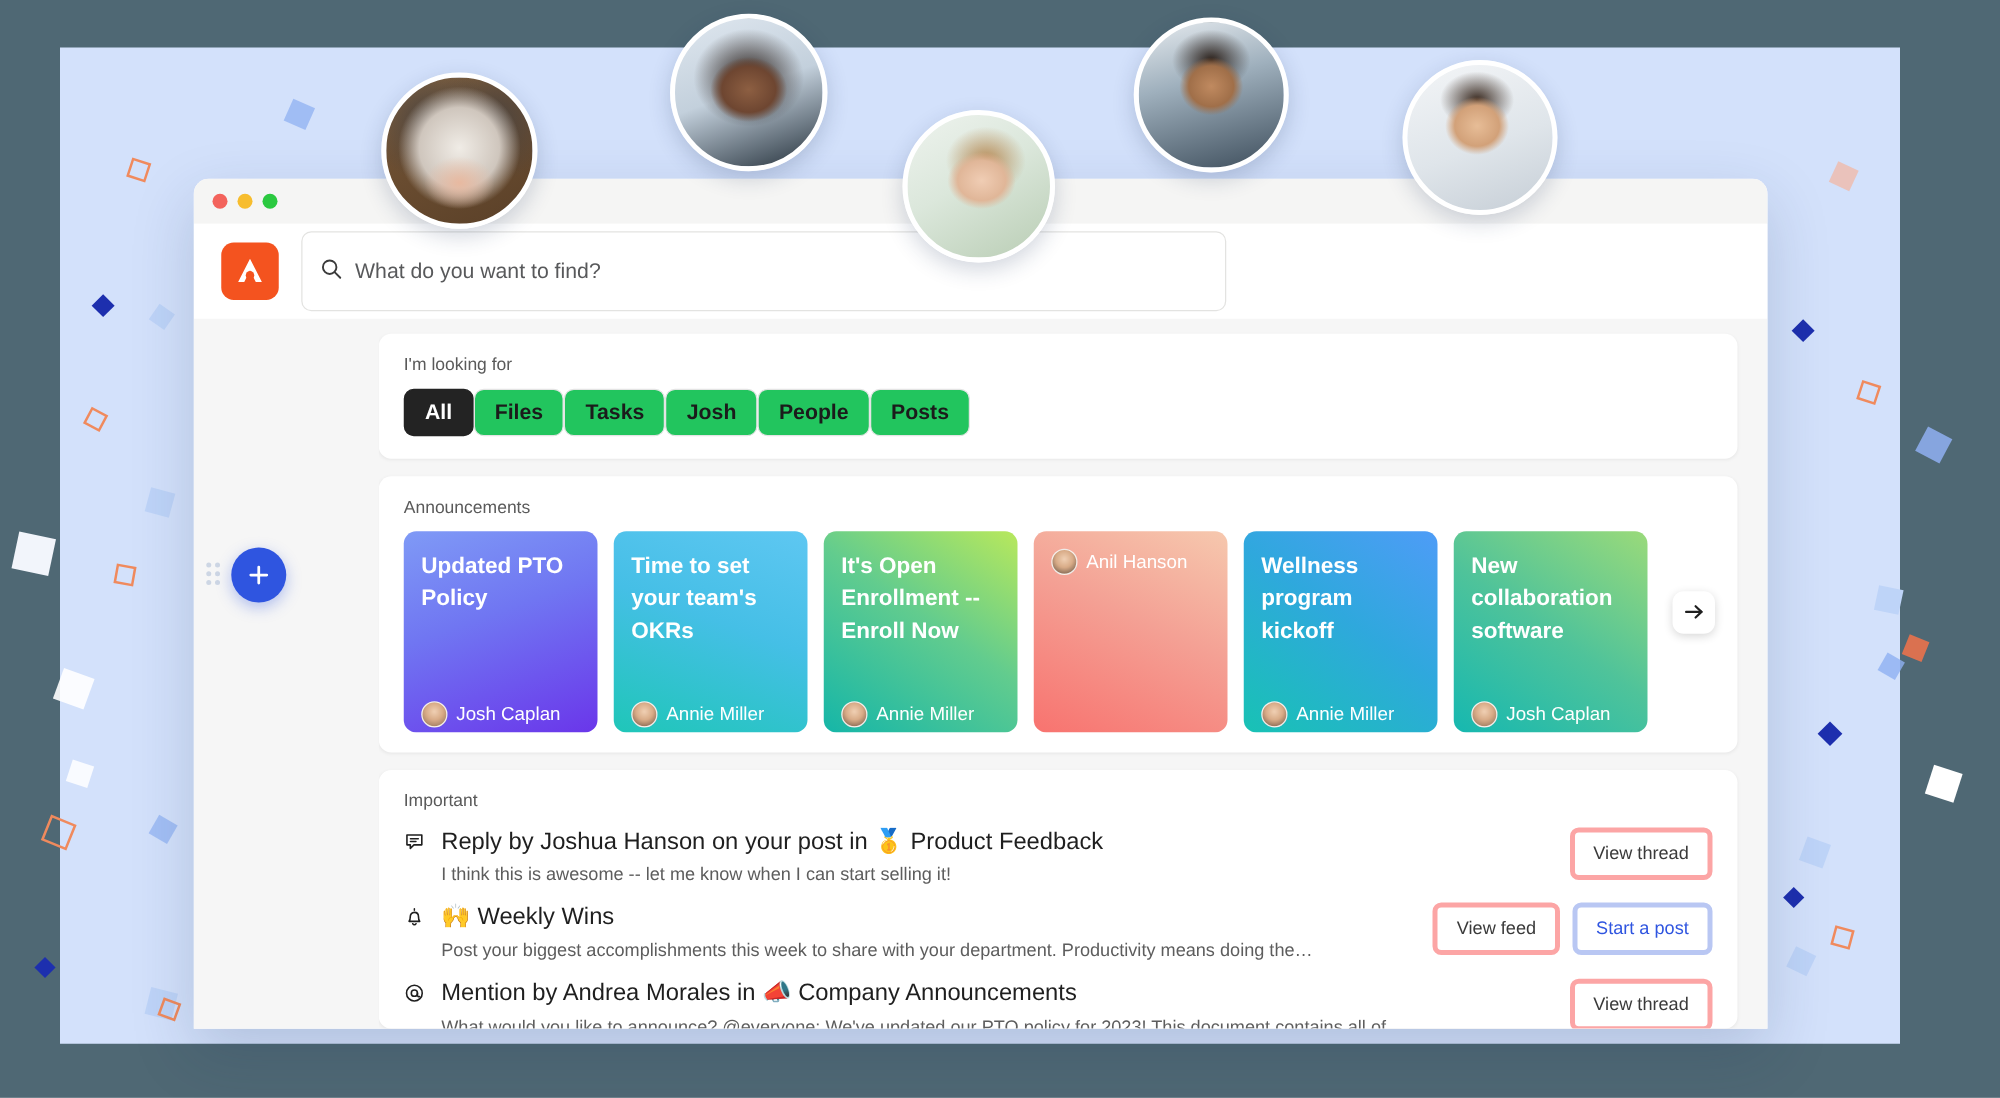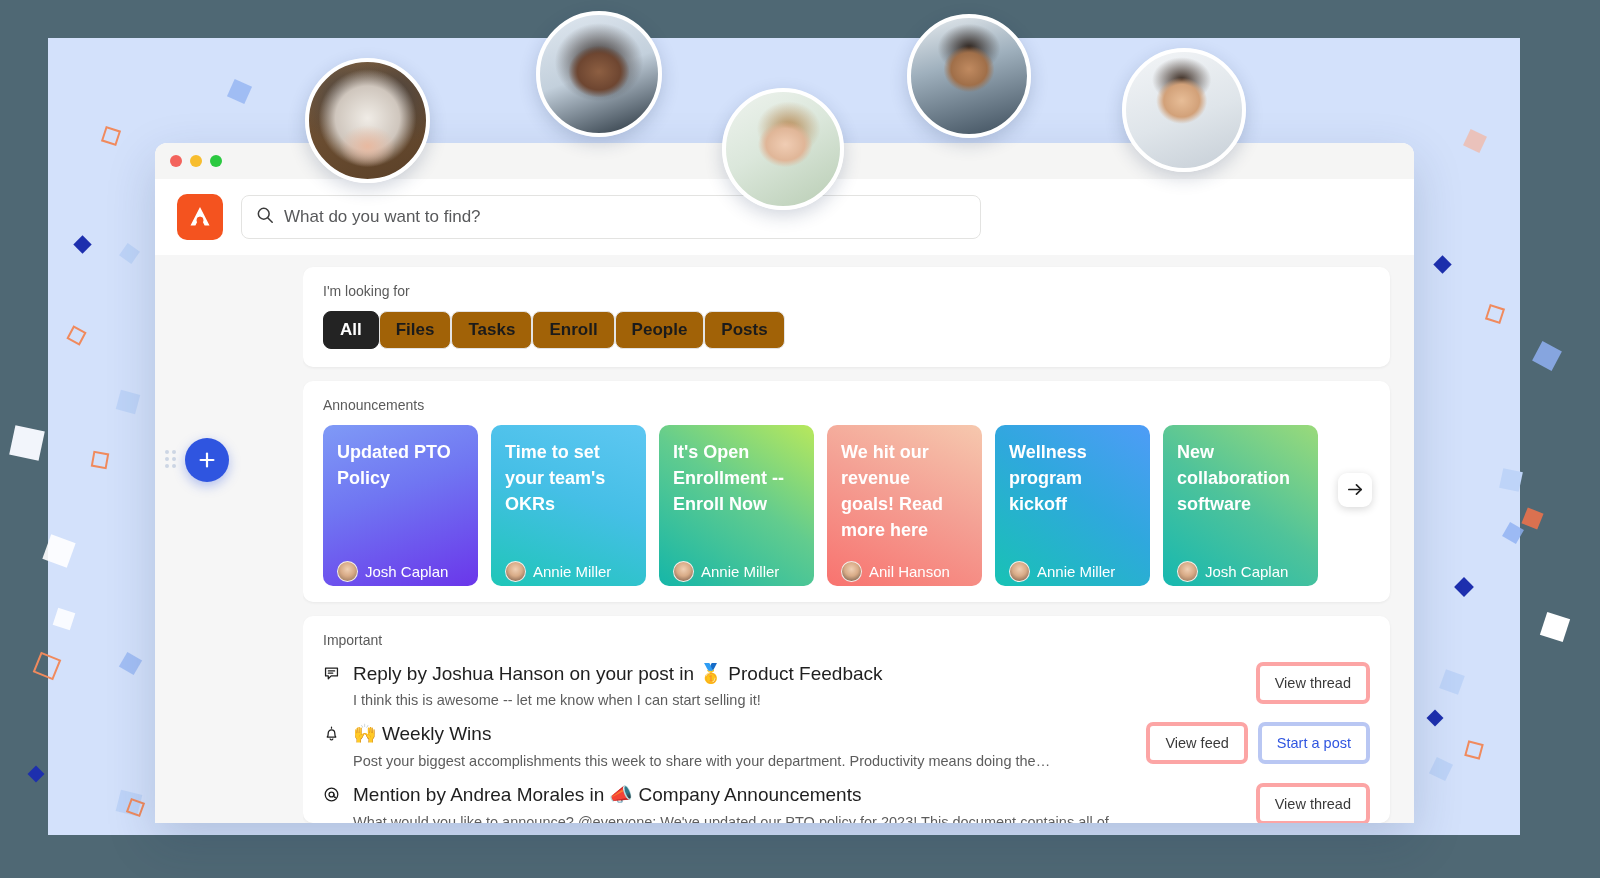"What do you want to" #search-wrap { height: 44px -> 64px }
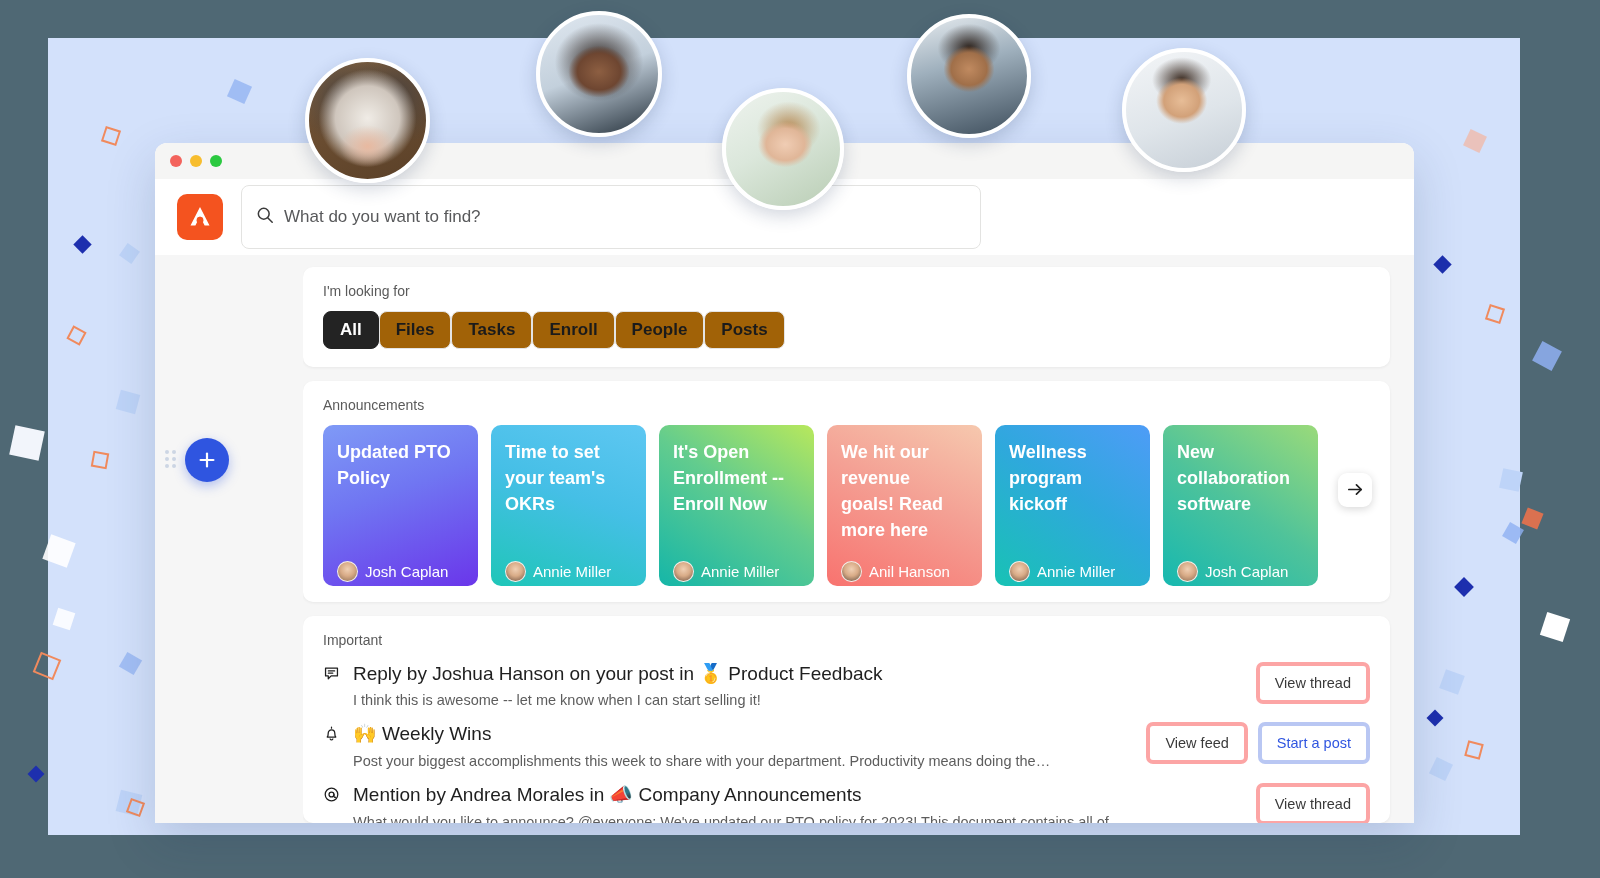"Files" .pill { background: #a16207 -> #22c55e }
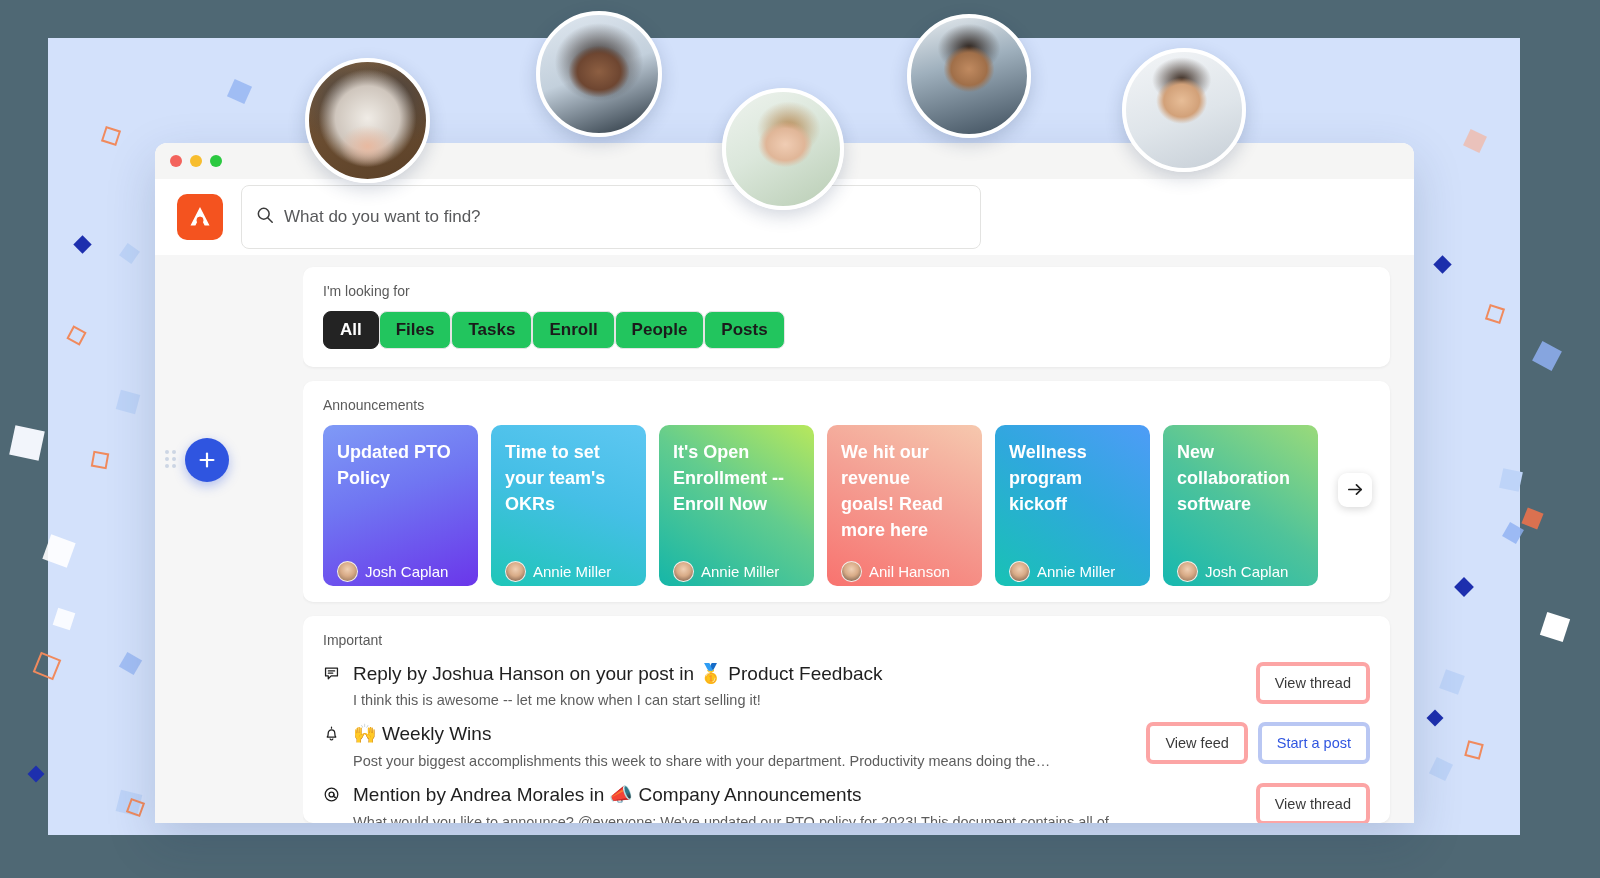"Enroll" button.pill { text: Enroll -> Josh }
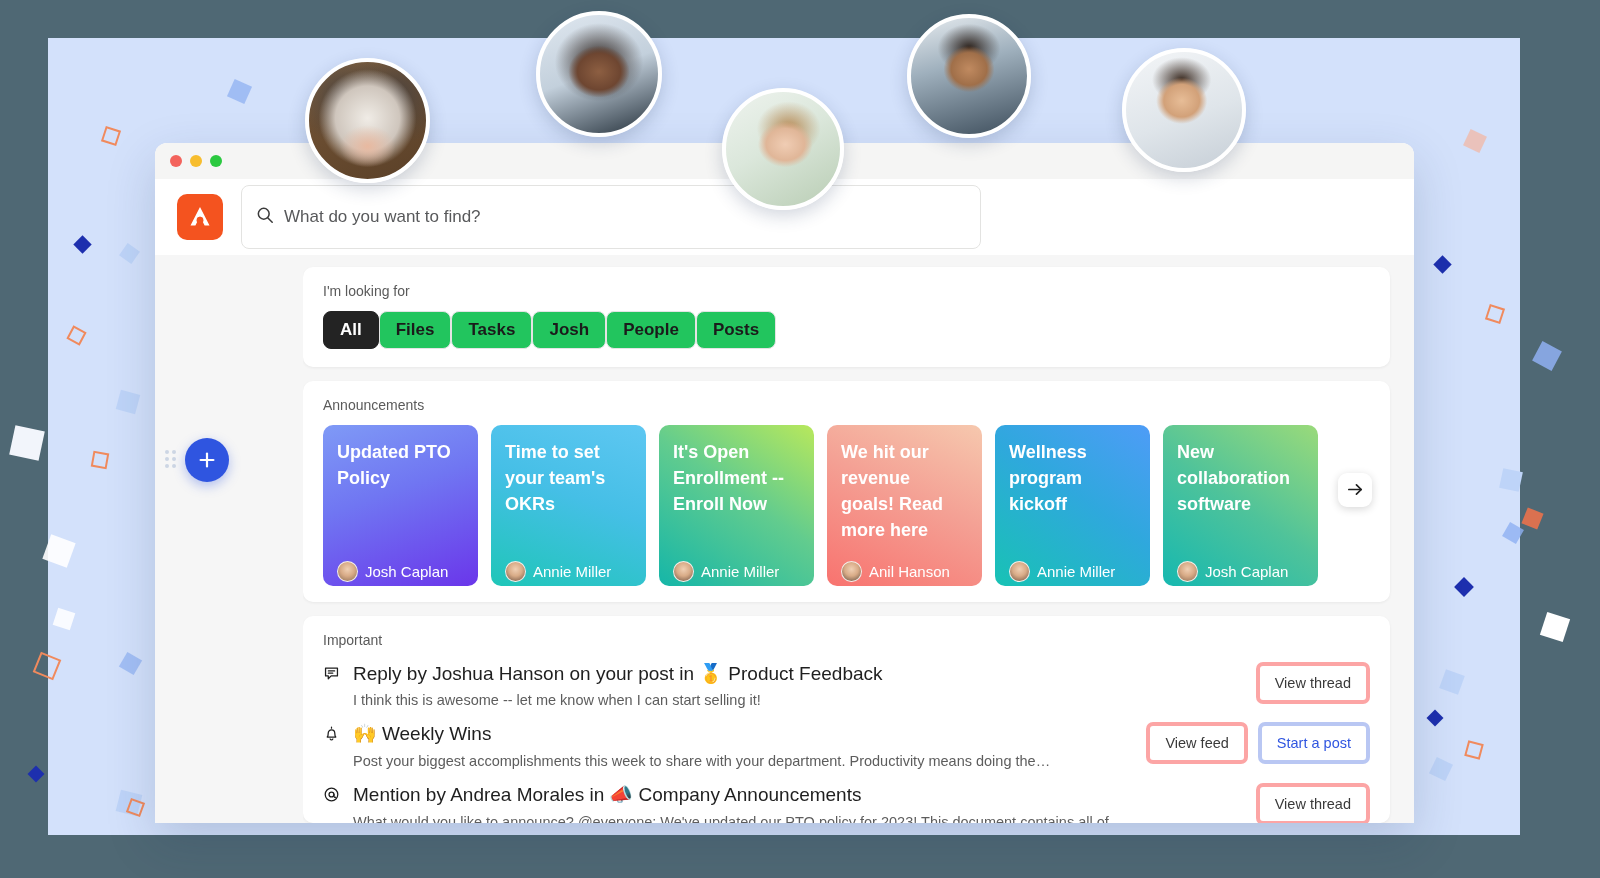"We hit our revenue goals!" div.ann-title { html: <div>We hit our revenue goals! Read more here</div> -> none }
